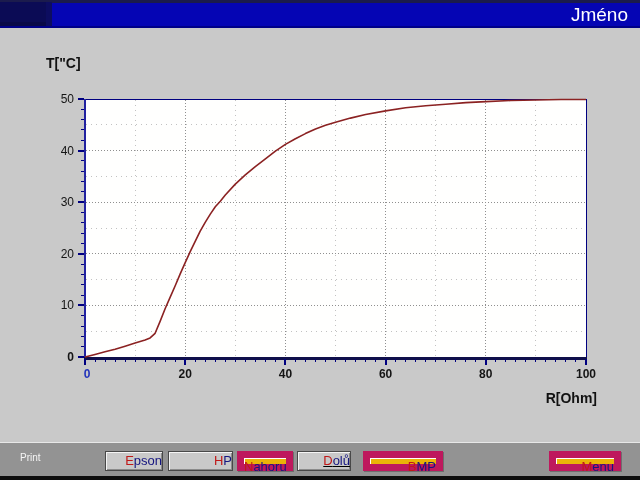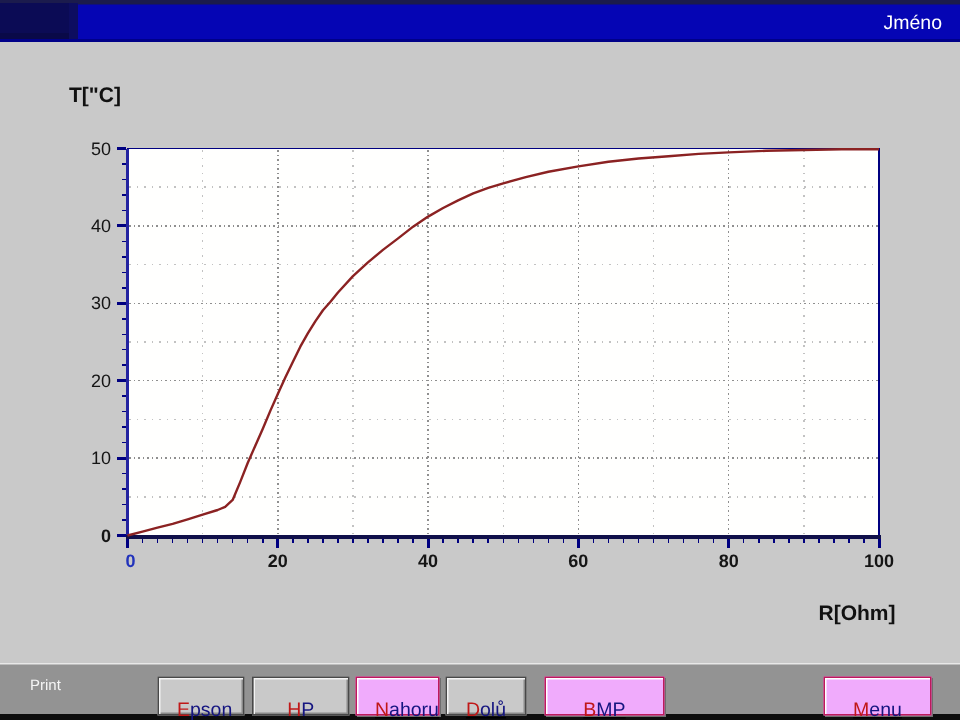"Jméno" .win-title { font-size: 13px -> 19px }
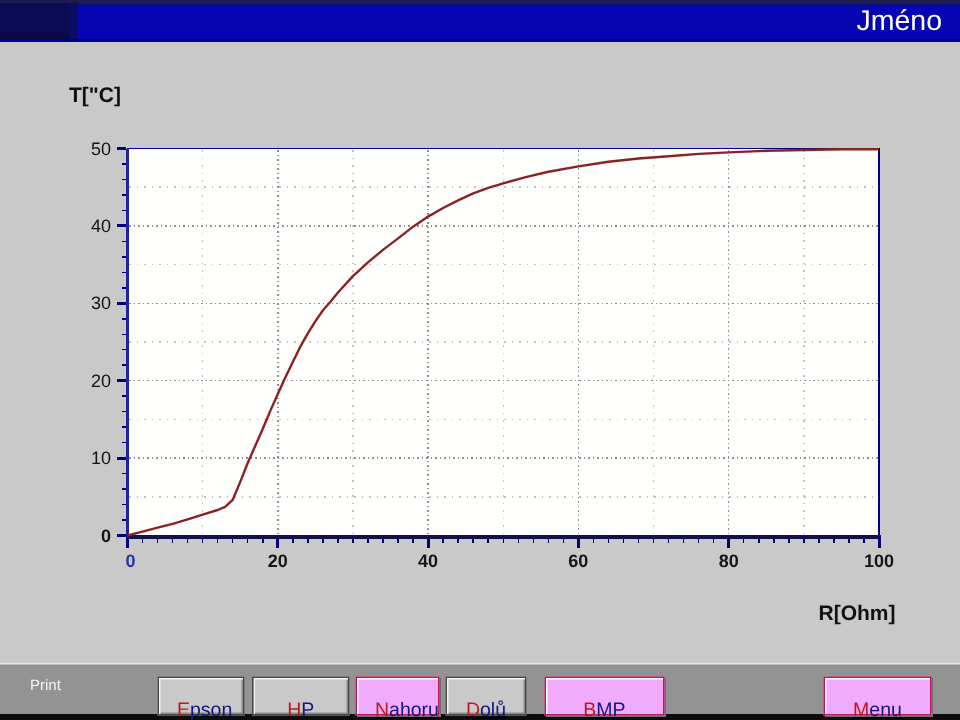"R[Ohm]" .x-axis-title { top: 400px -> 390px }
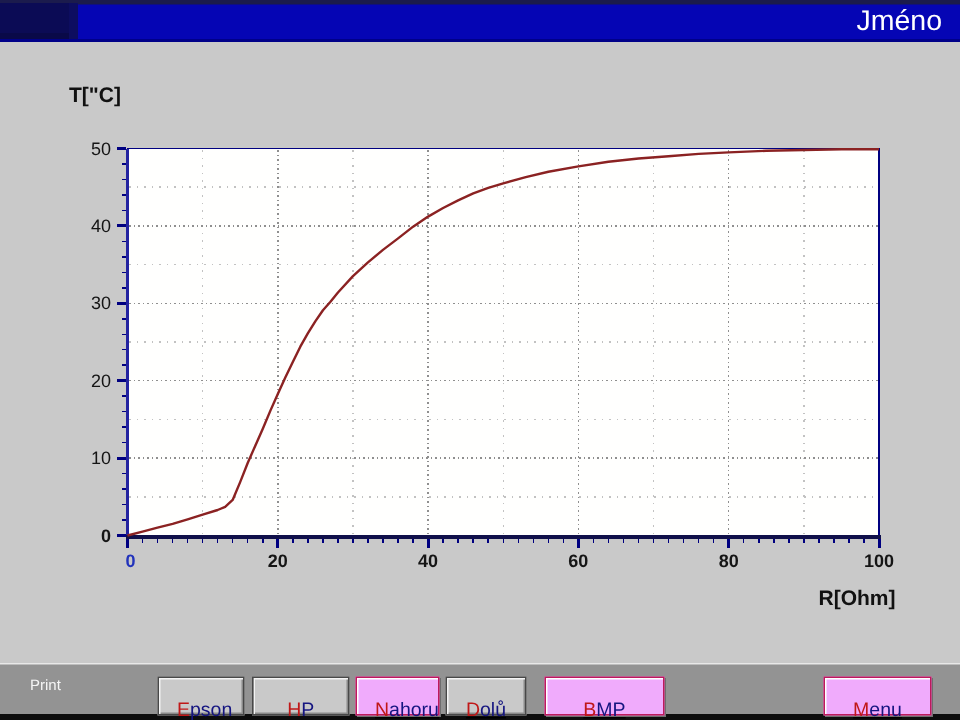"Epson" .btn { padding: 12px -> 0; text-align: center -> right }
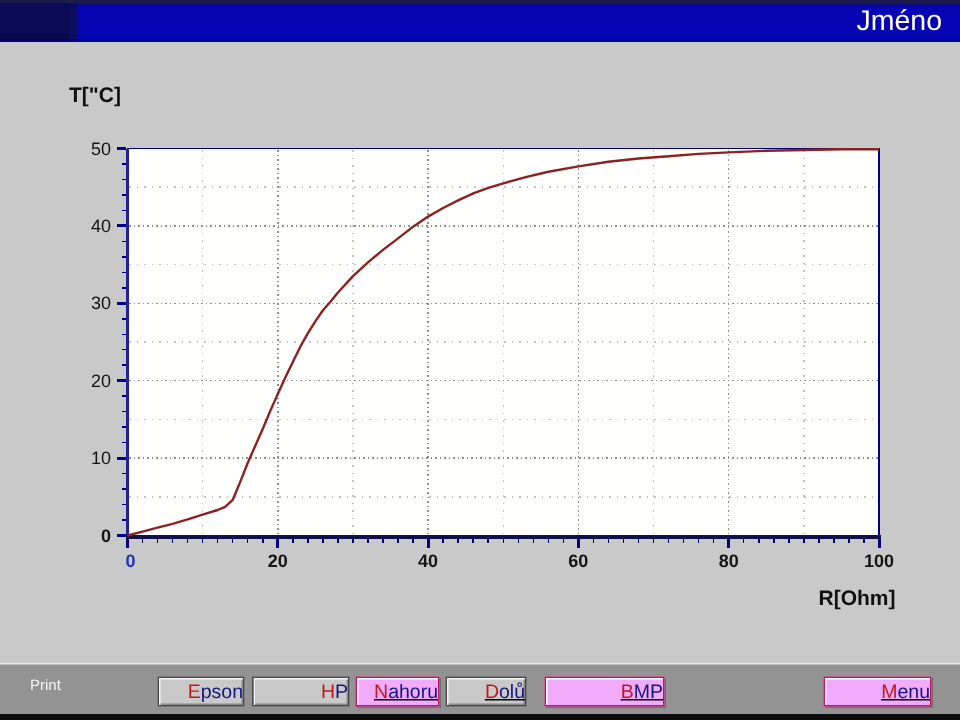"Nahoru" .btn-white { background: #f0abfc -> #eab308; border: 1px solid #be185d -> 7px solid #be185d; text-decoration: underline -> none }
